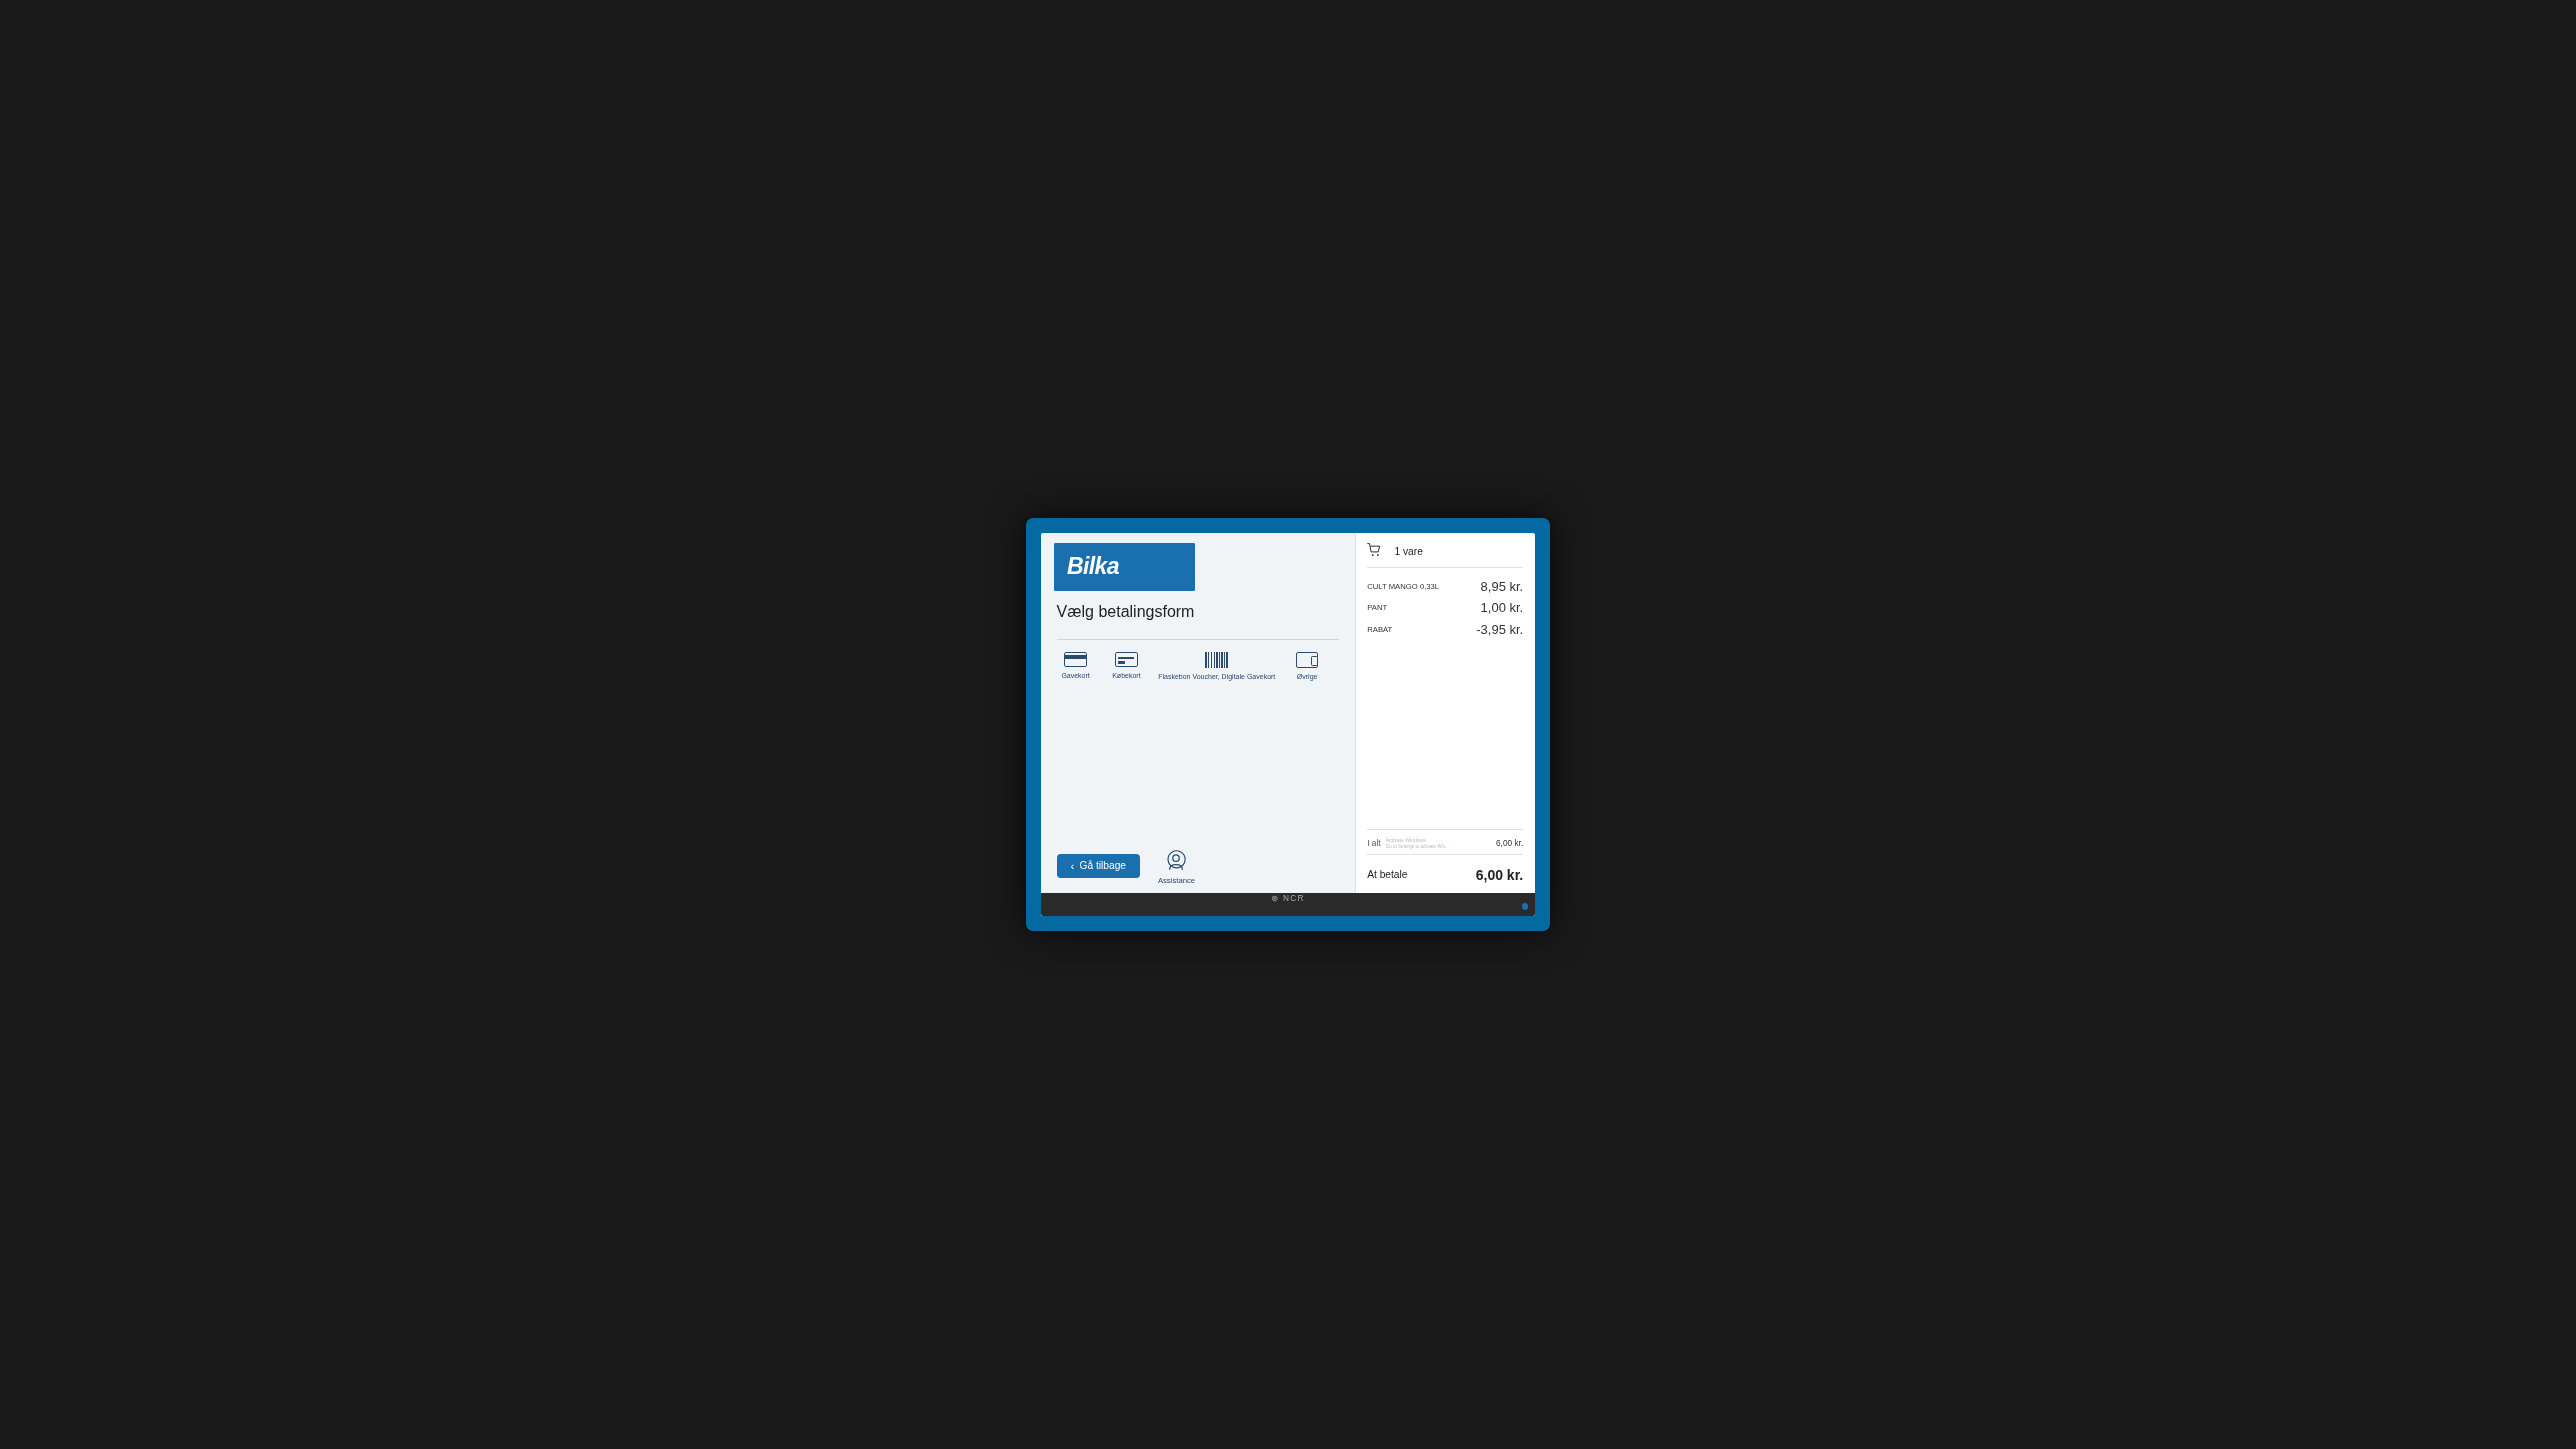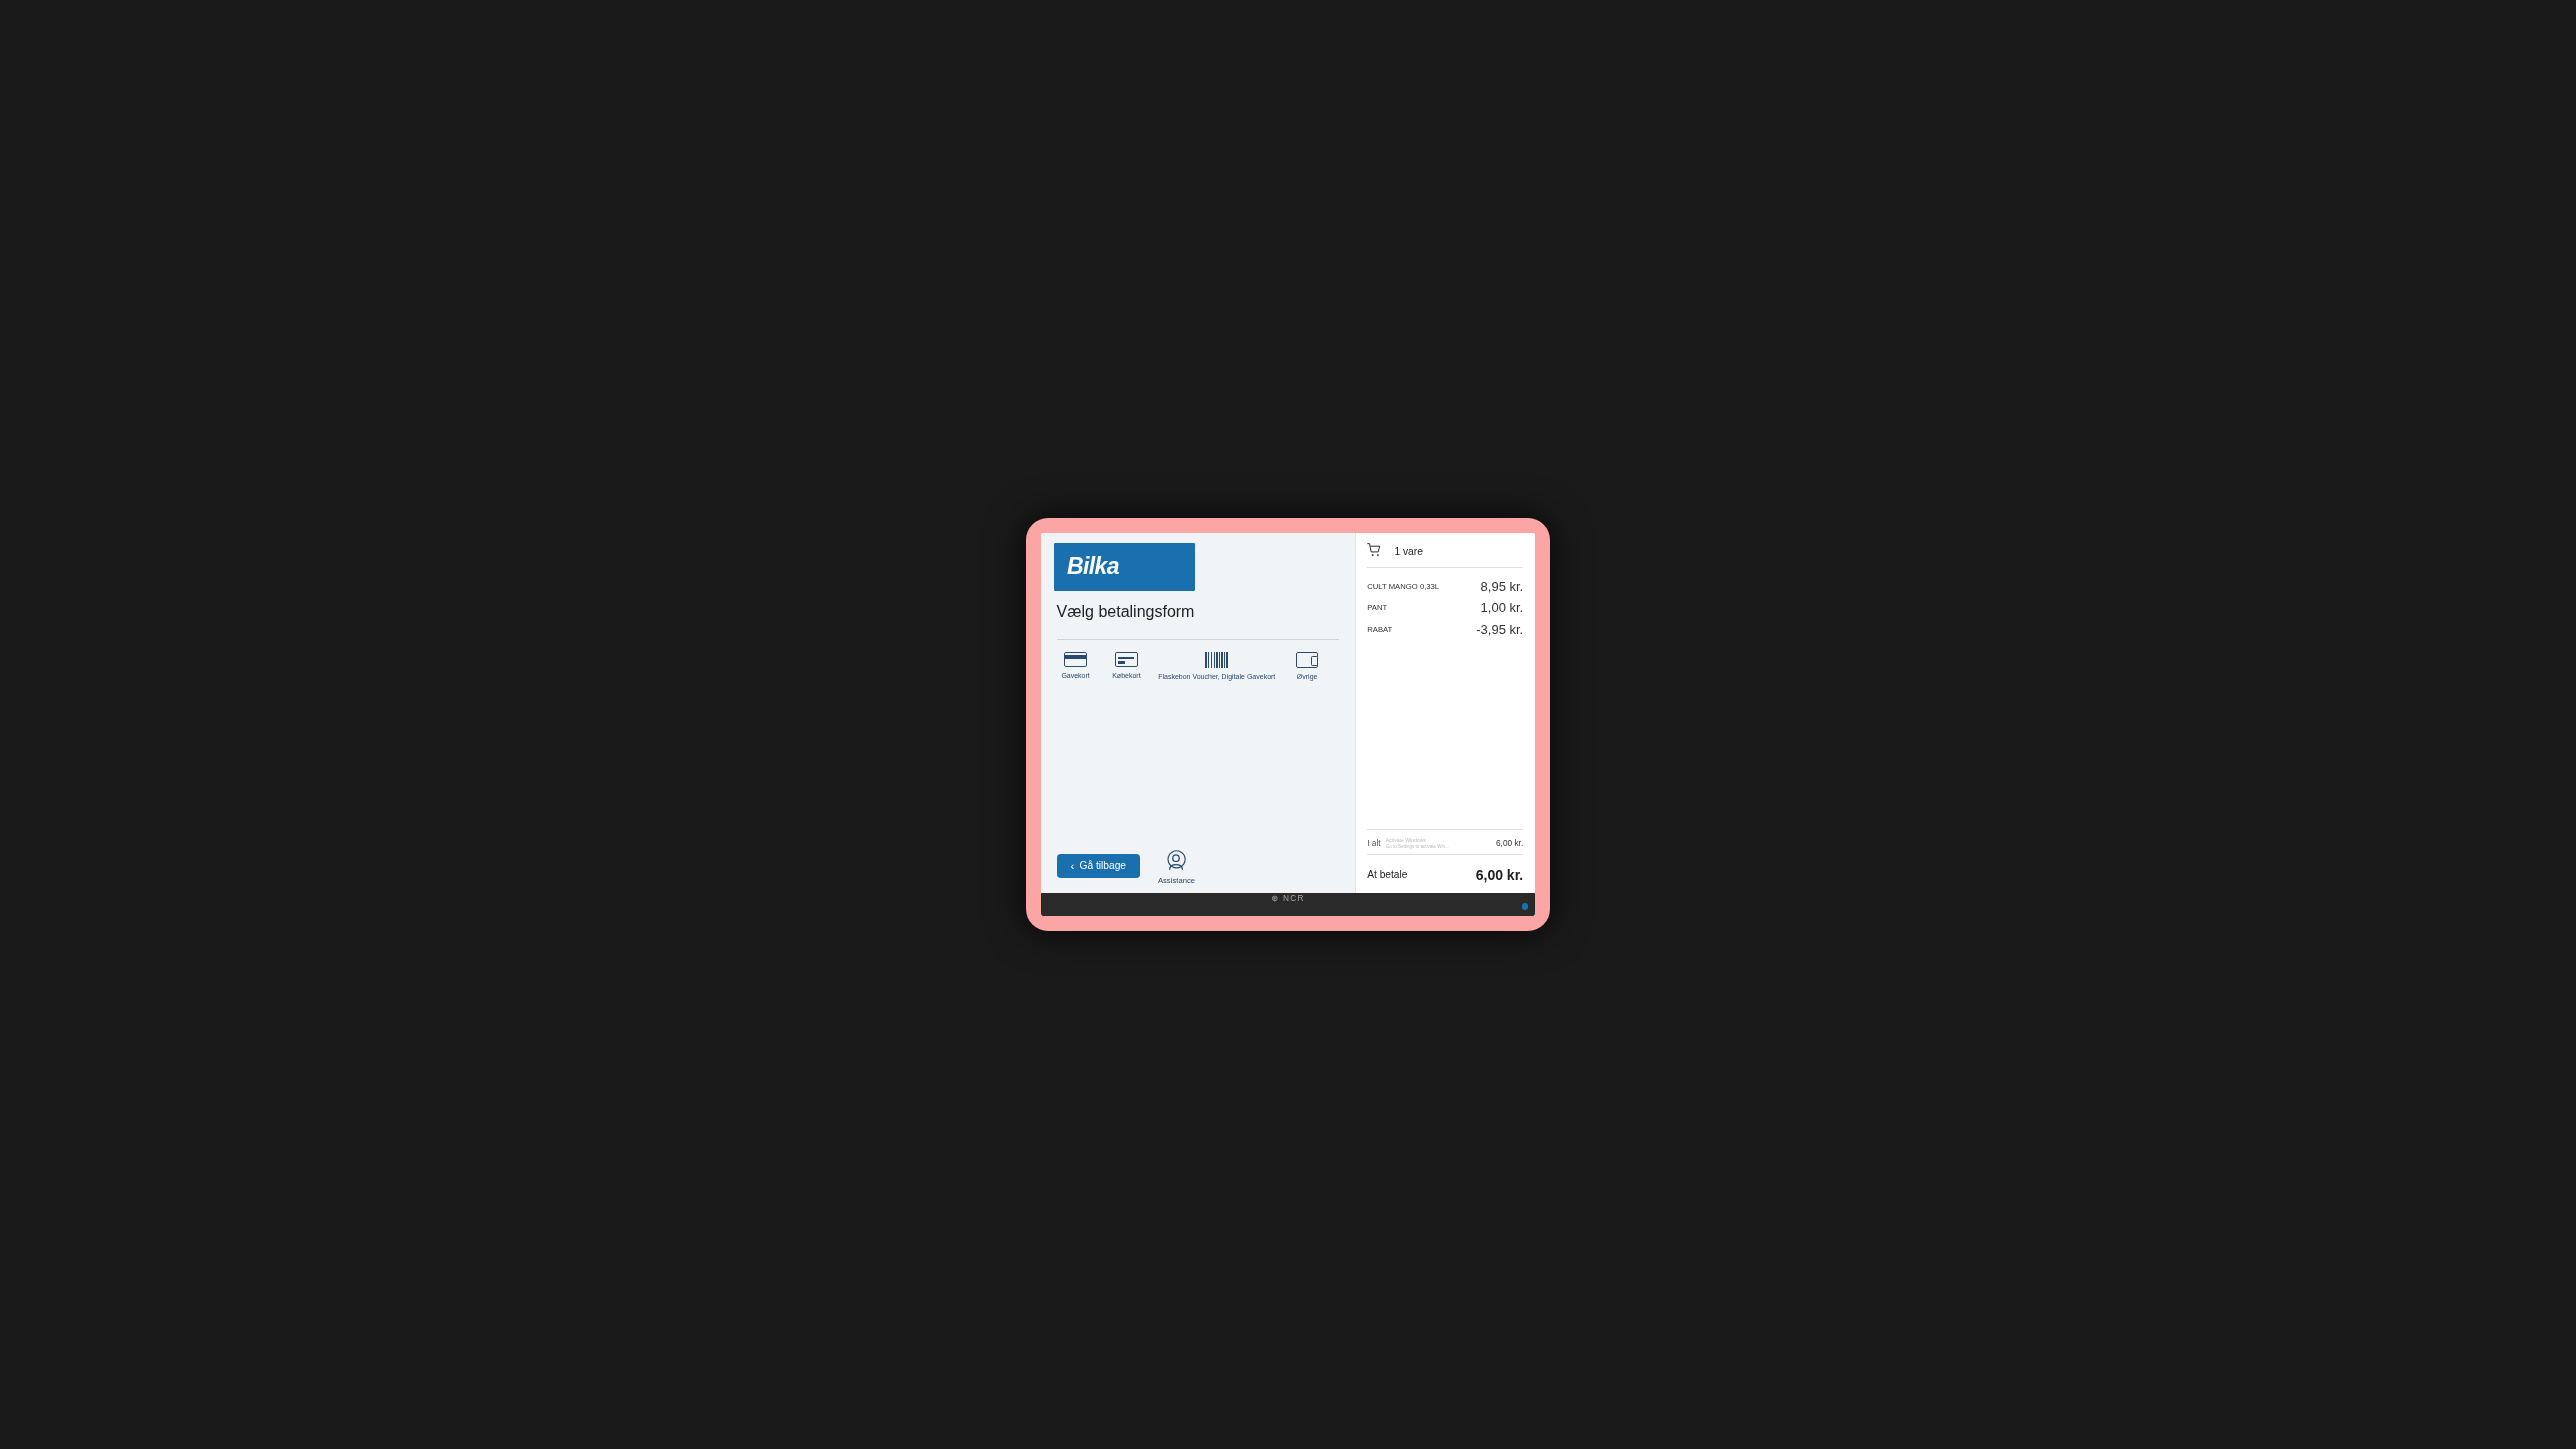"Bilka" .screen-bezel { background: #fca5a5 -> #0369a1; border-radius: 22px -> 7px }
